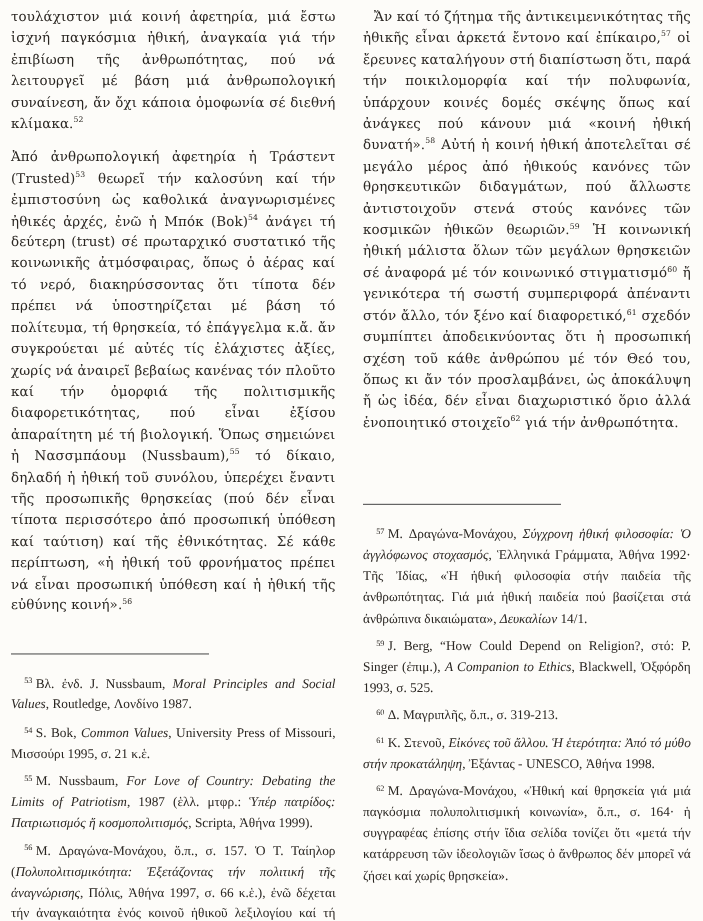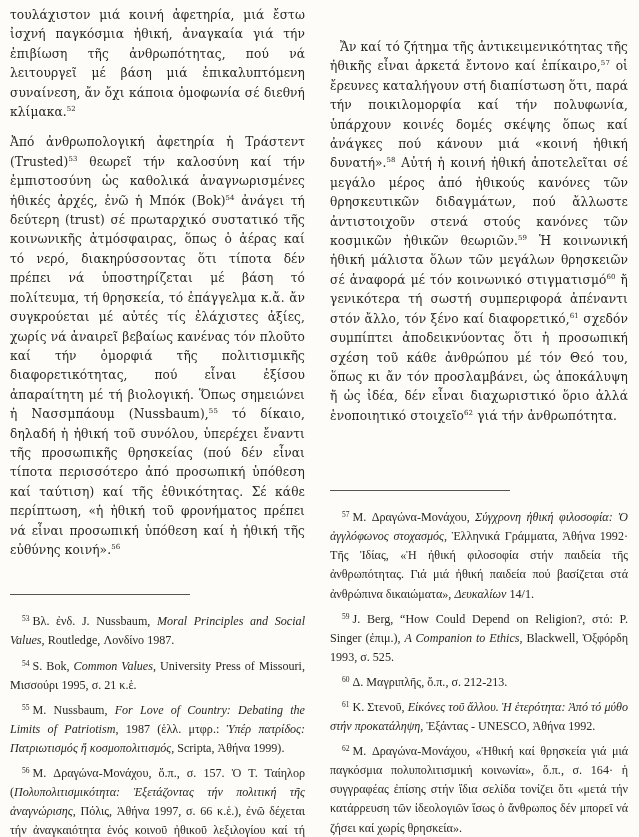"τουλάχιστον μιά κοινή ἀφετηρία, μιά" span { text: ἐπικαλυπτόμενη -> ἀνθρωπολογική }
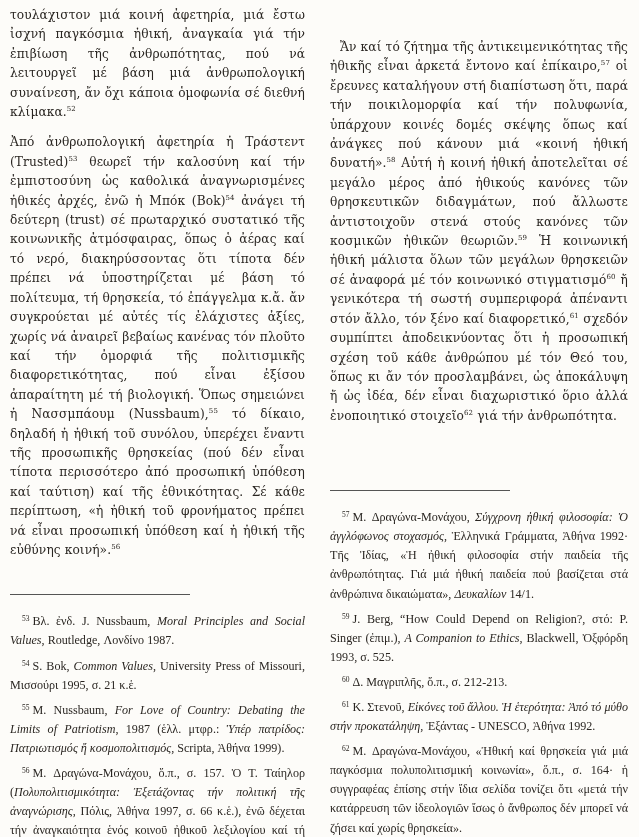"Ἄν καί τό ζήτημα τῆς" .body-text p.indent { margin-top: 32px -> none }
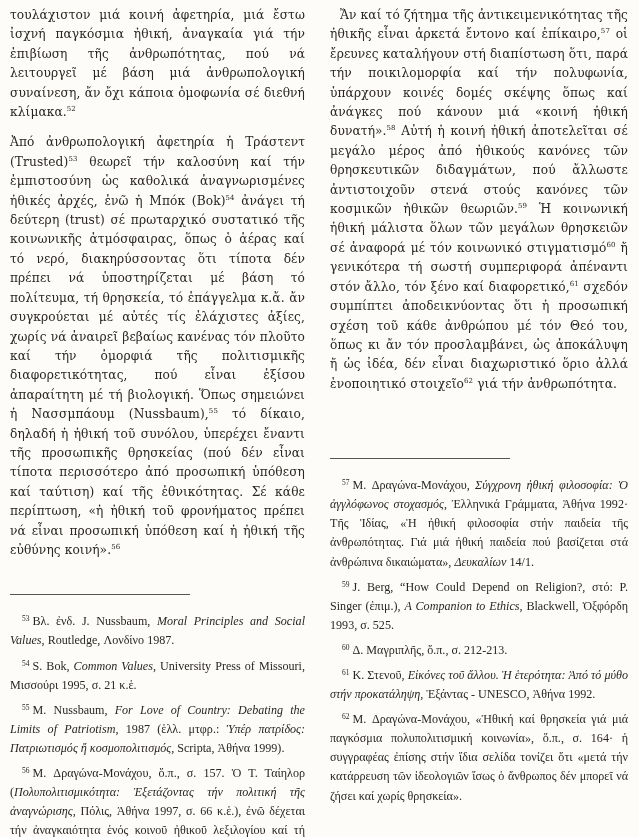"Δ. Μαγριπλῆς, ὅ.π., σ. 212-213." span { text: 212-213 -> 319-213 }
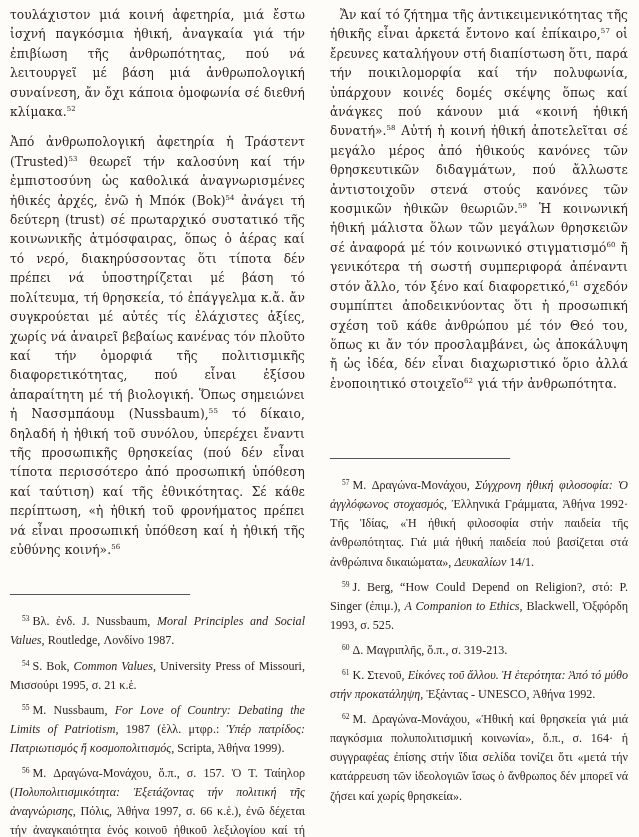", Ἐξάντας - UNESCO, Ἀθήνα" span { text: 1992 -> 1998 }
